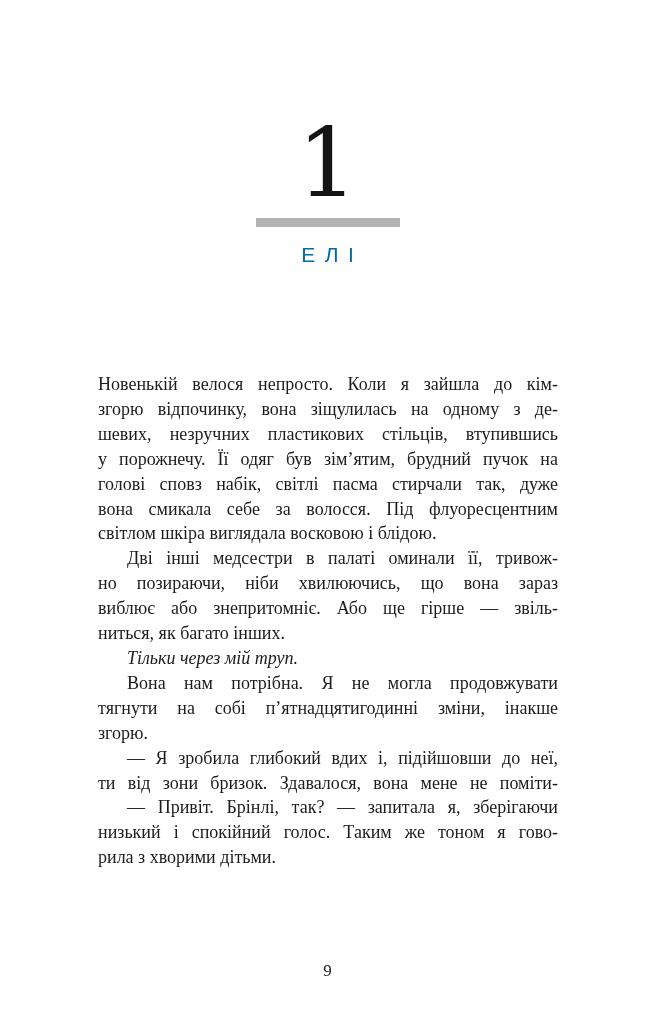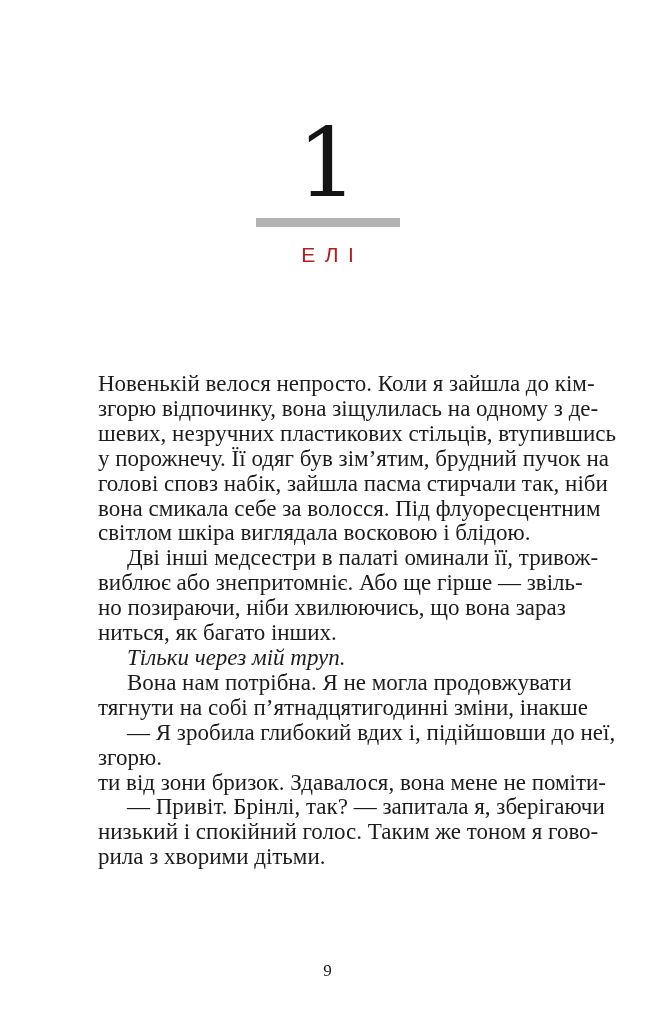"ЕЛІ" .chapter-title { color: #b91c1c -> #0369a1 }
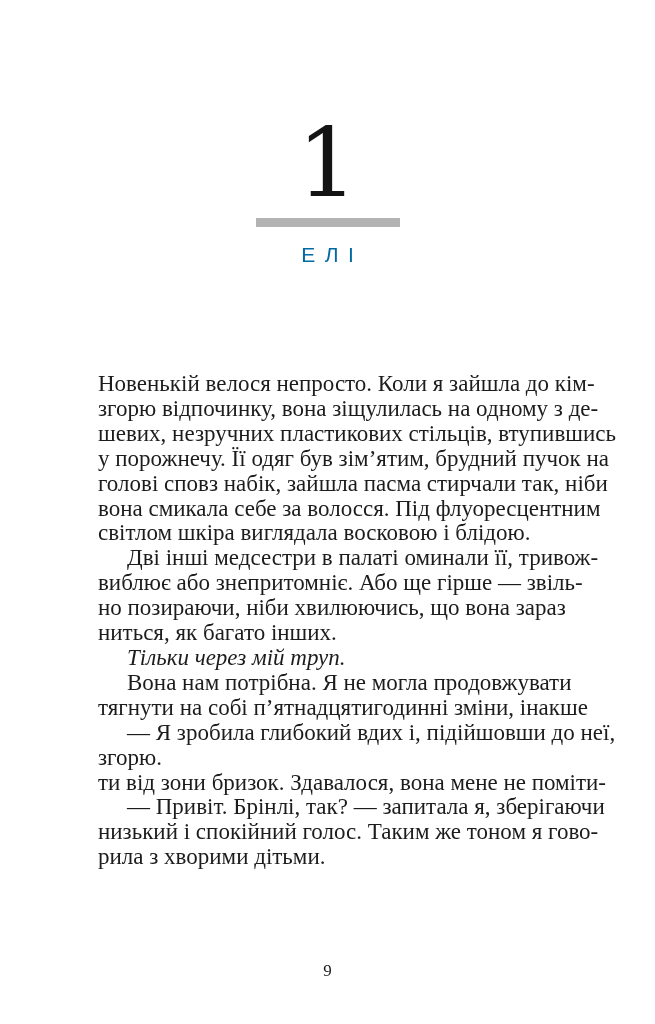"Новенькій велося непросто. Коли я" .line { font-size: 23px -> 18px }
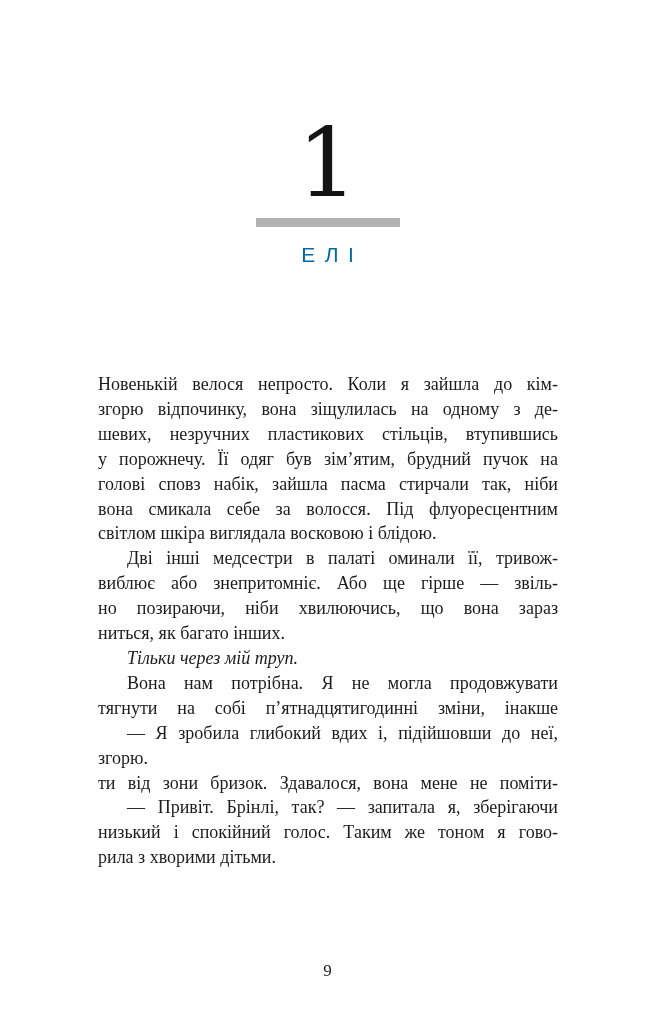"голові сповз набік, зайшла пасма" div.line { text: зайшла пасма стирчали так, ніби -> світлі пасма стирчали так, дуже }
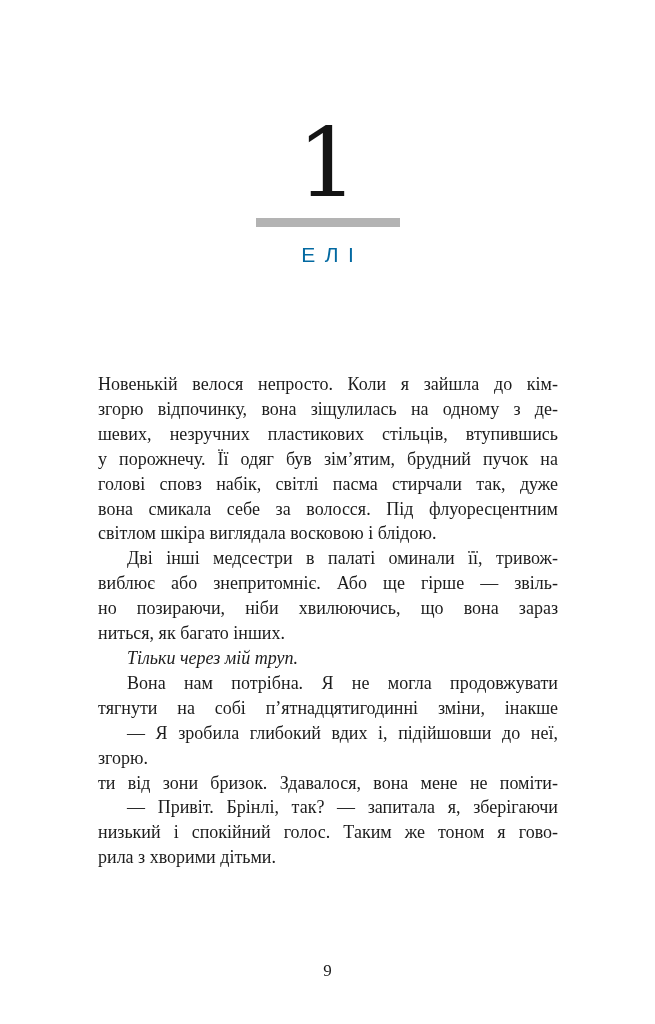"виблює або знепритомніє. Або ще" div.line { order: before "но позираючи, ніби хвилюючись, що" -> after "но позираючи, ніби хвилюючись, що" }
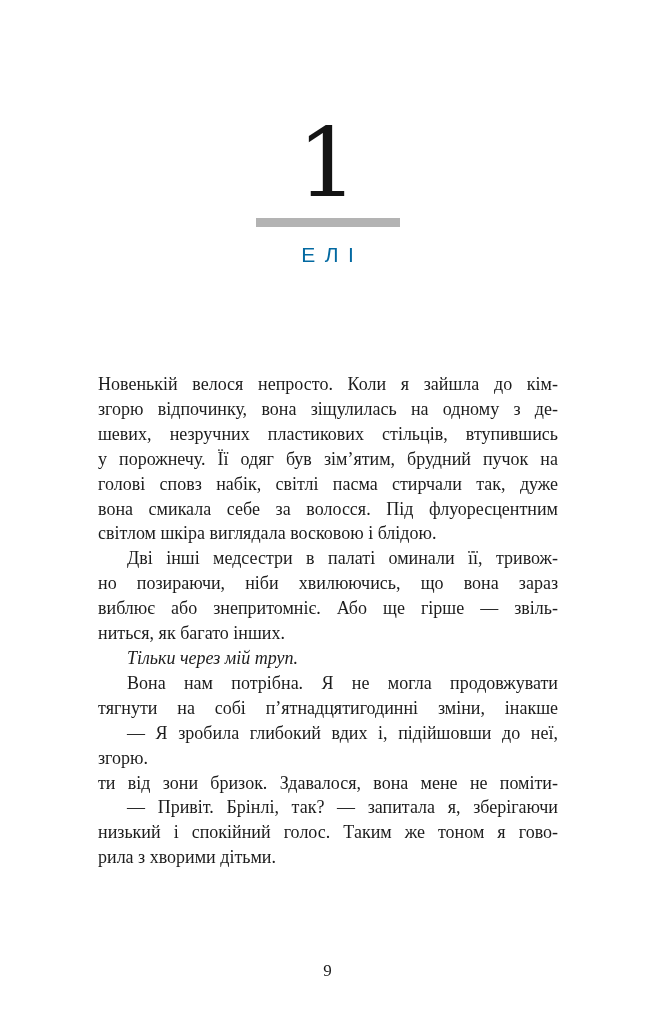"— Я зробила глибокий вдих" div.line { order: before "згорю." -> after "згорю." }
